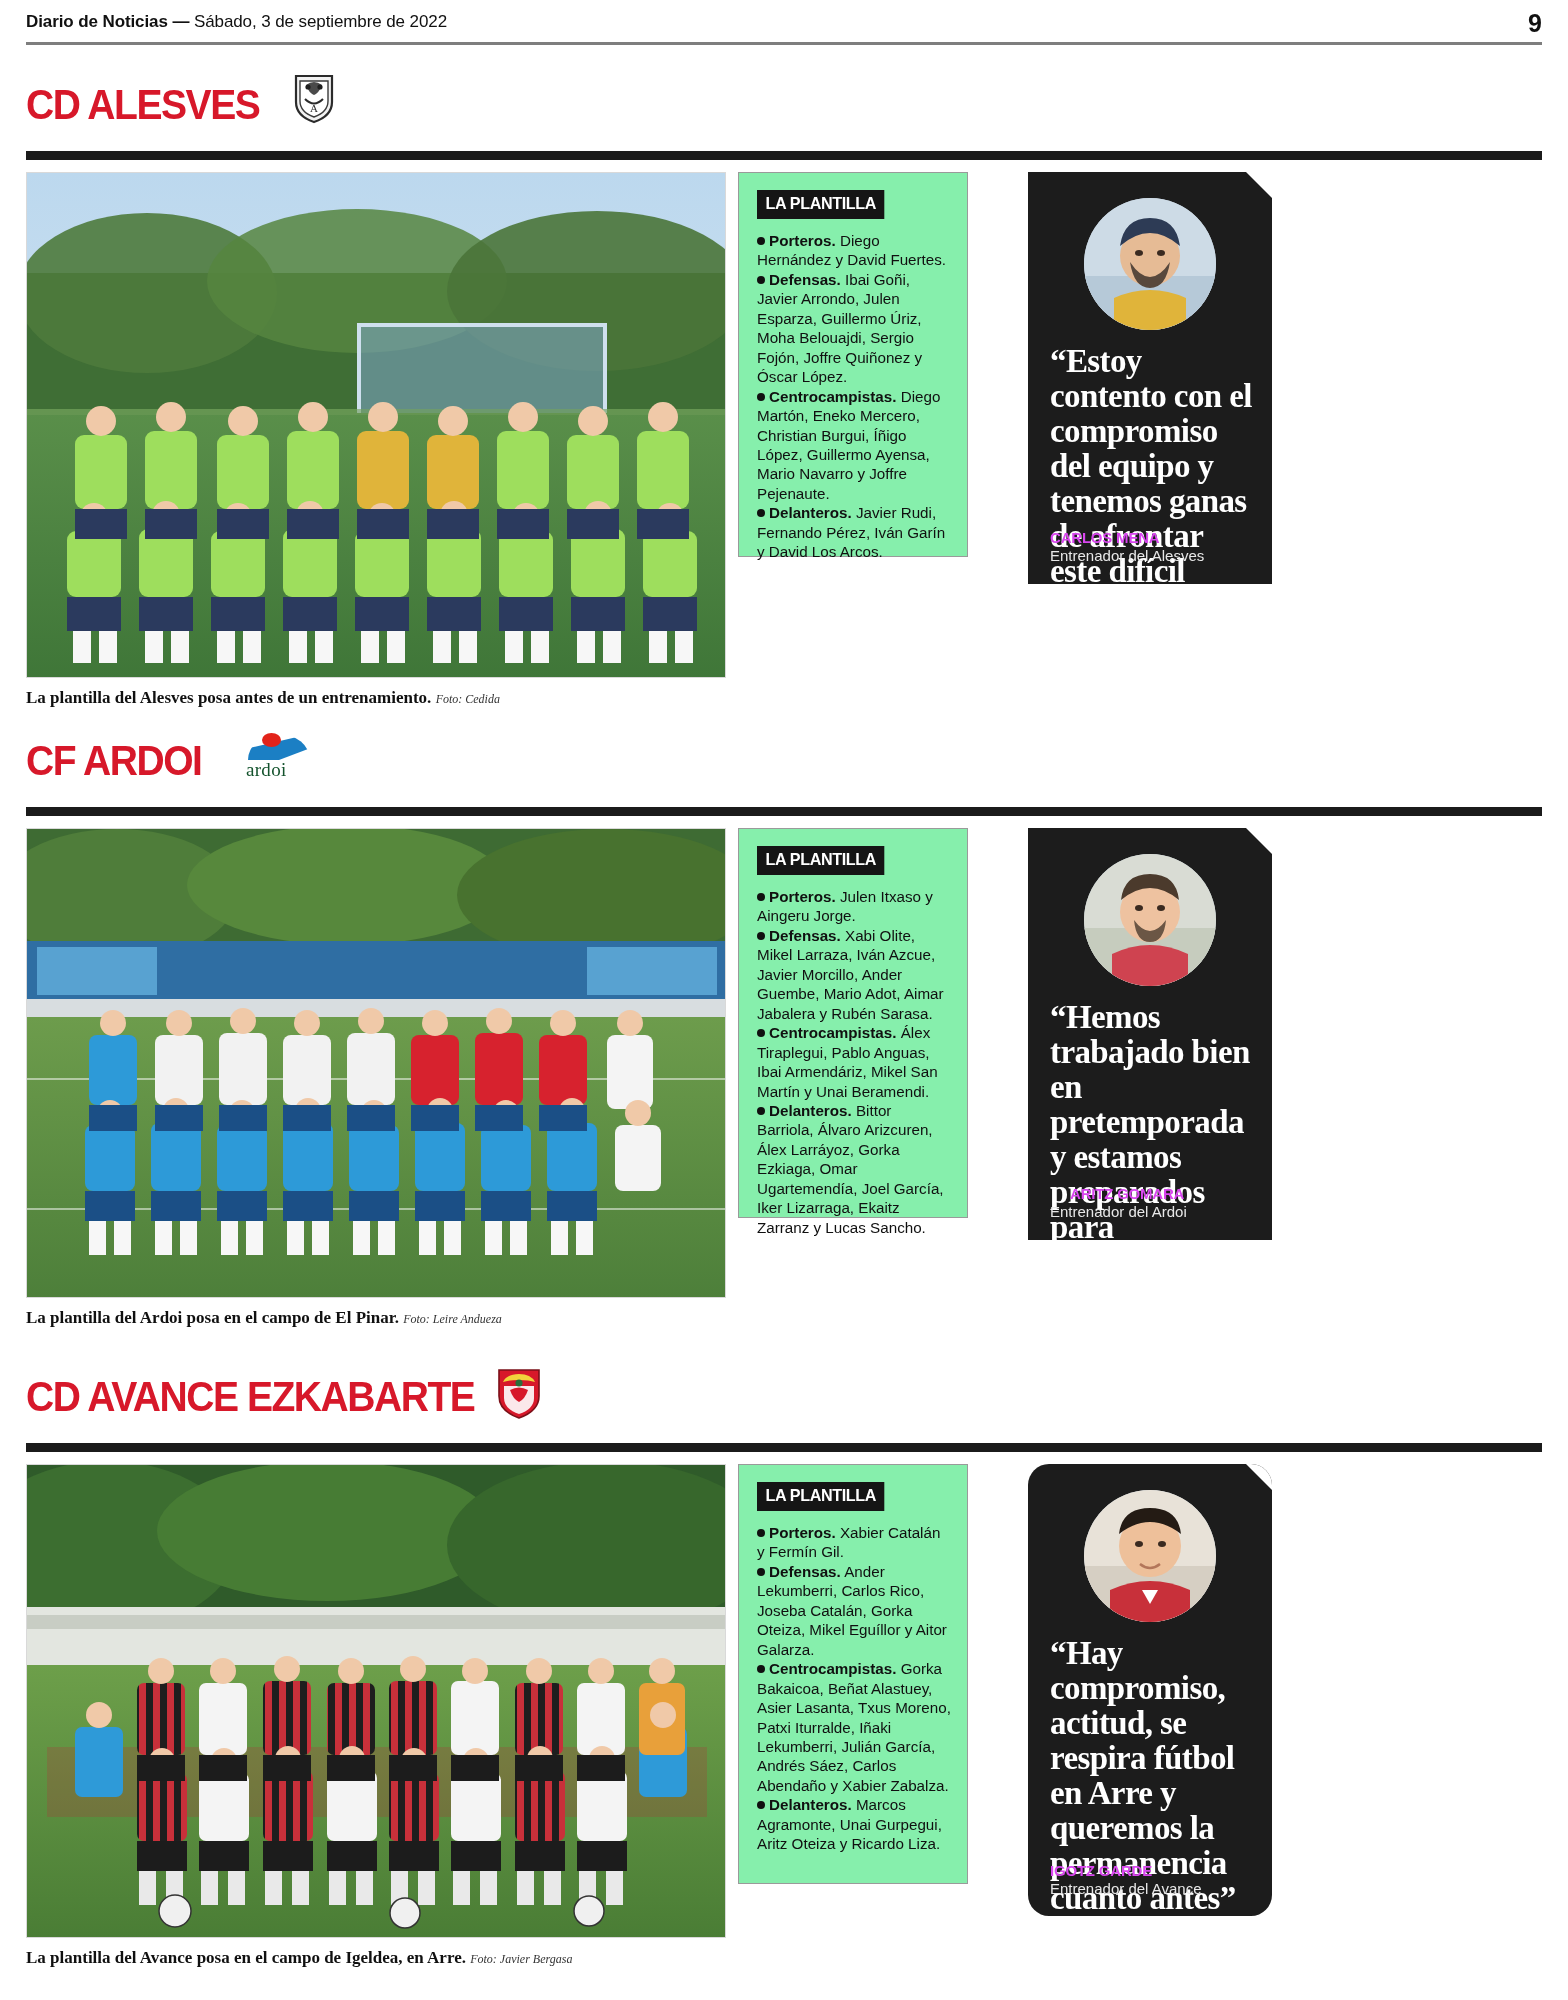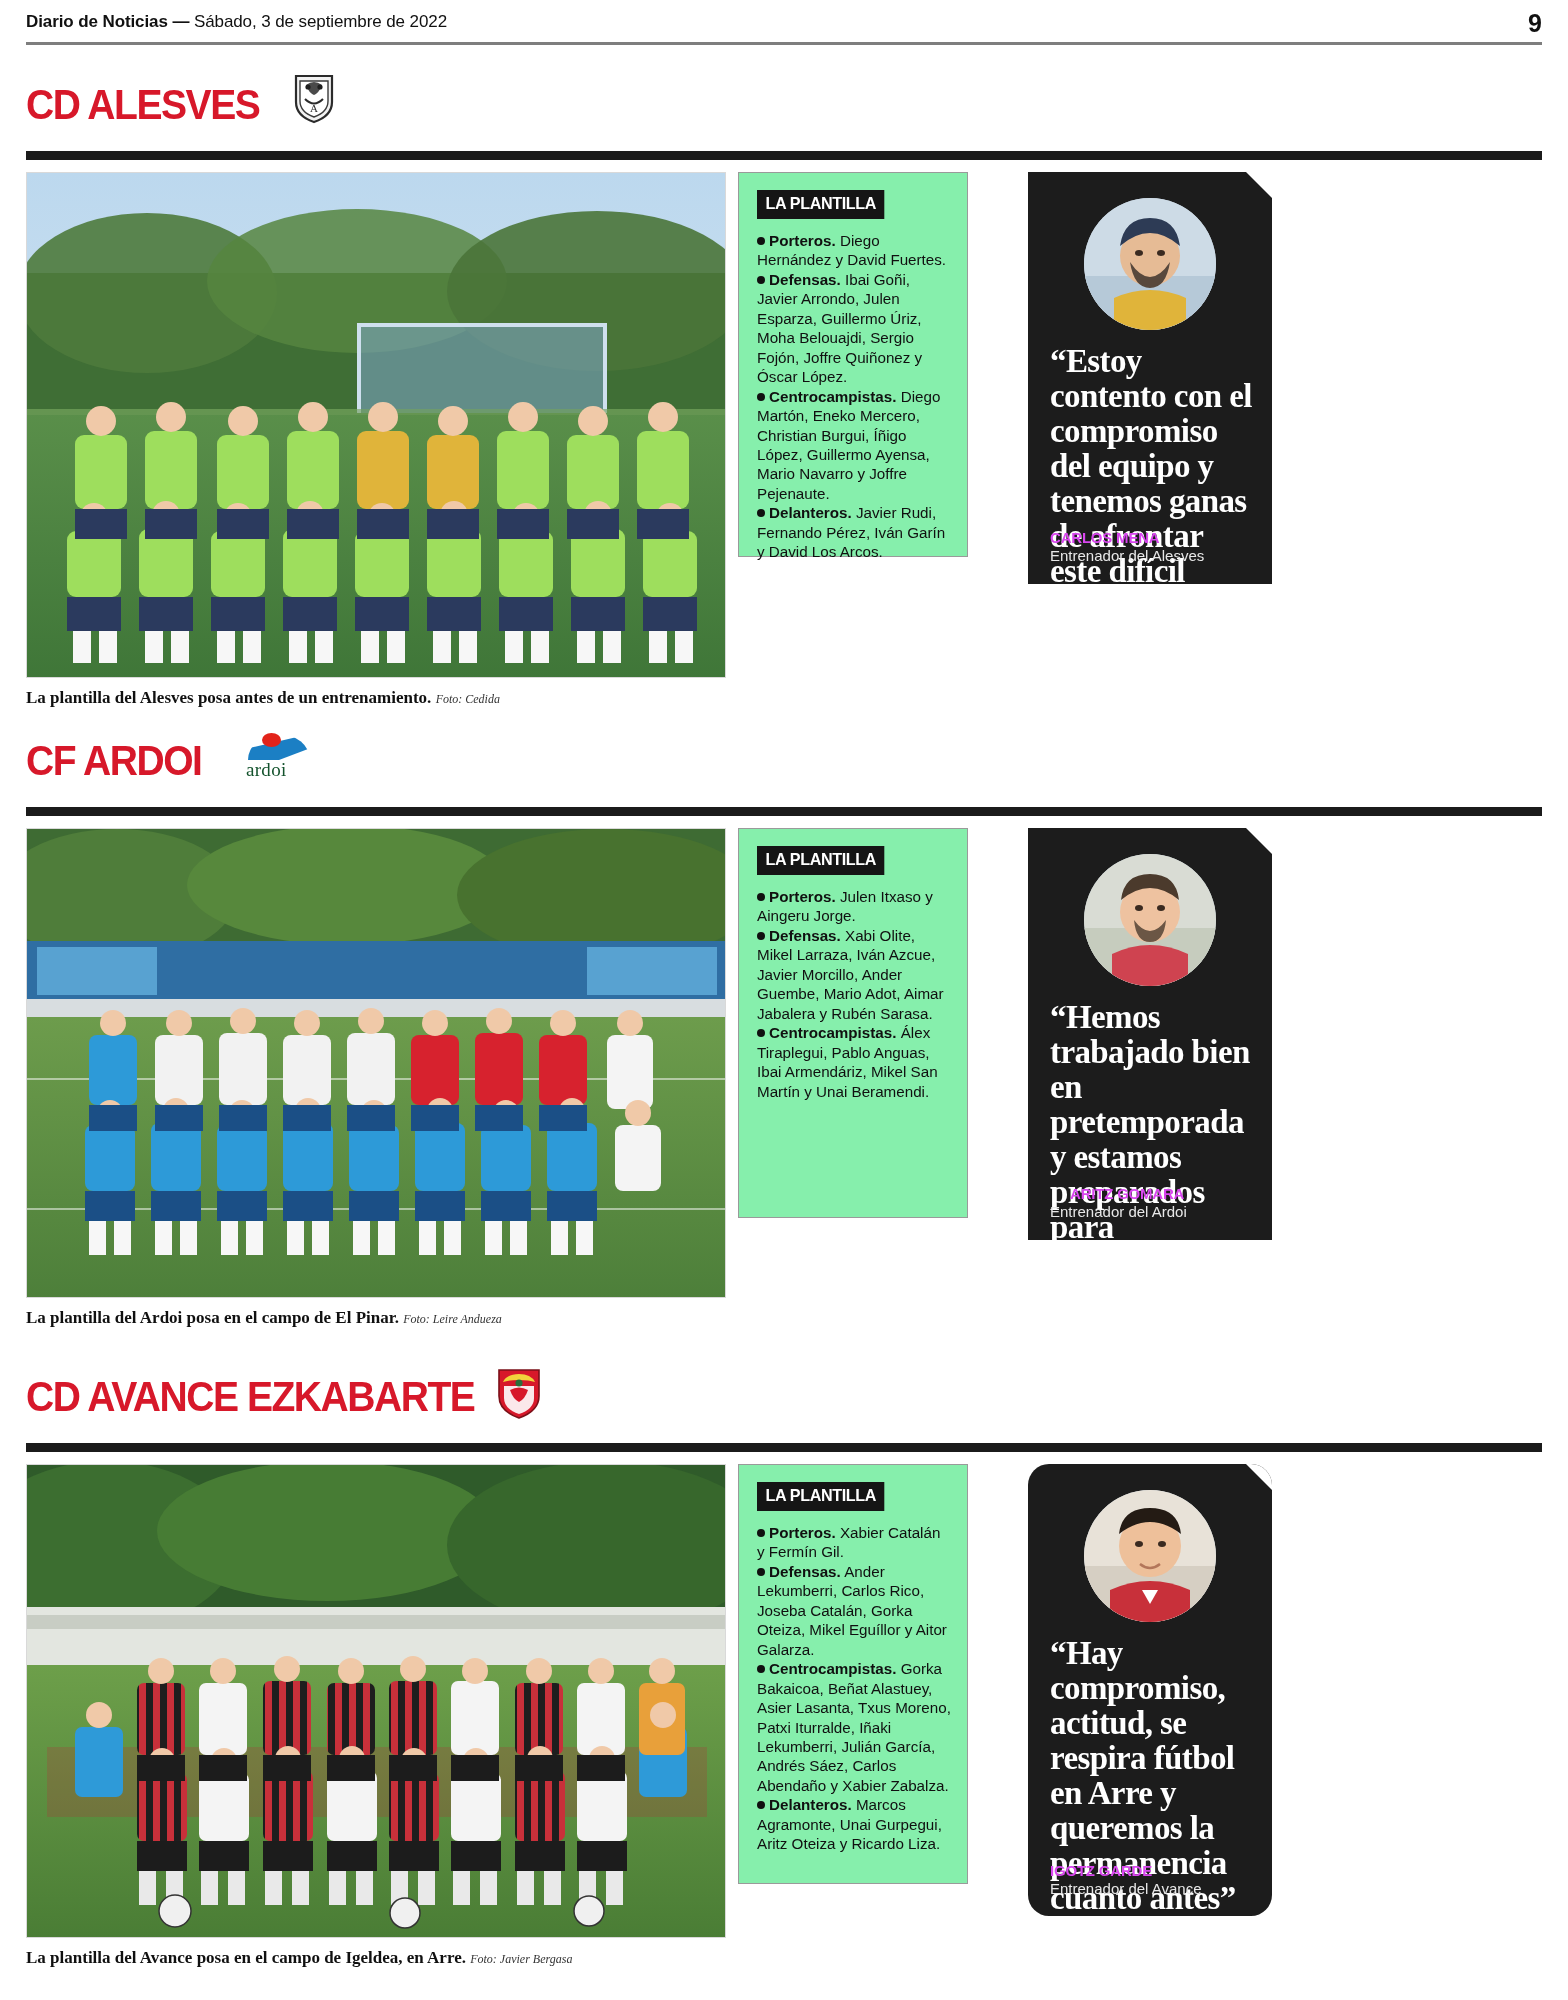"Delanteros. Bittor Barriola, Álvaro" p { html: none -> <p><span></span><span>Delanteros.</span> <span>Bittor Barriola, Álvaro Arizcuren, Álex Larráyoz, Gorka Ezkiaga, Omar Ugartemendía, Joel García, Iker Lizarraga, Ekaitz Zarranz y Lucas Sancho.</span></p> }
